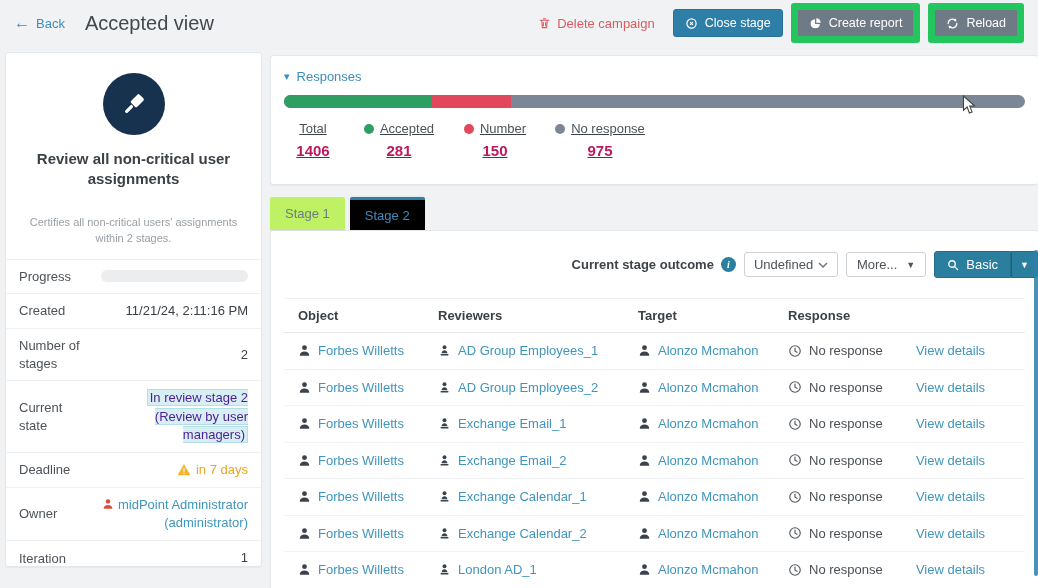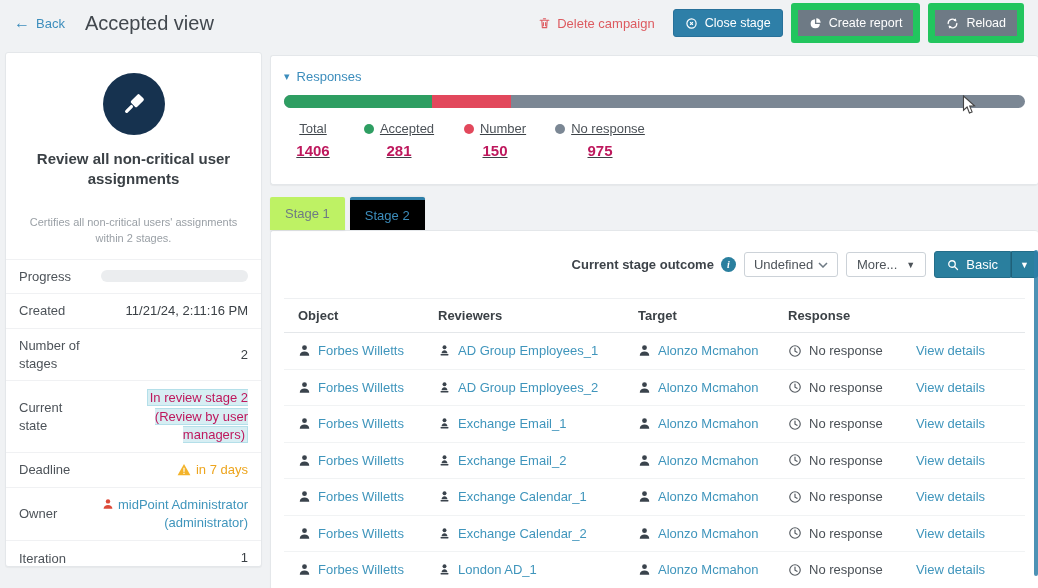"In review stage 2 (Review" .state-link { color: #be185d -> #4c1d95 }
